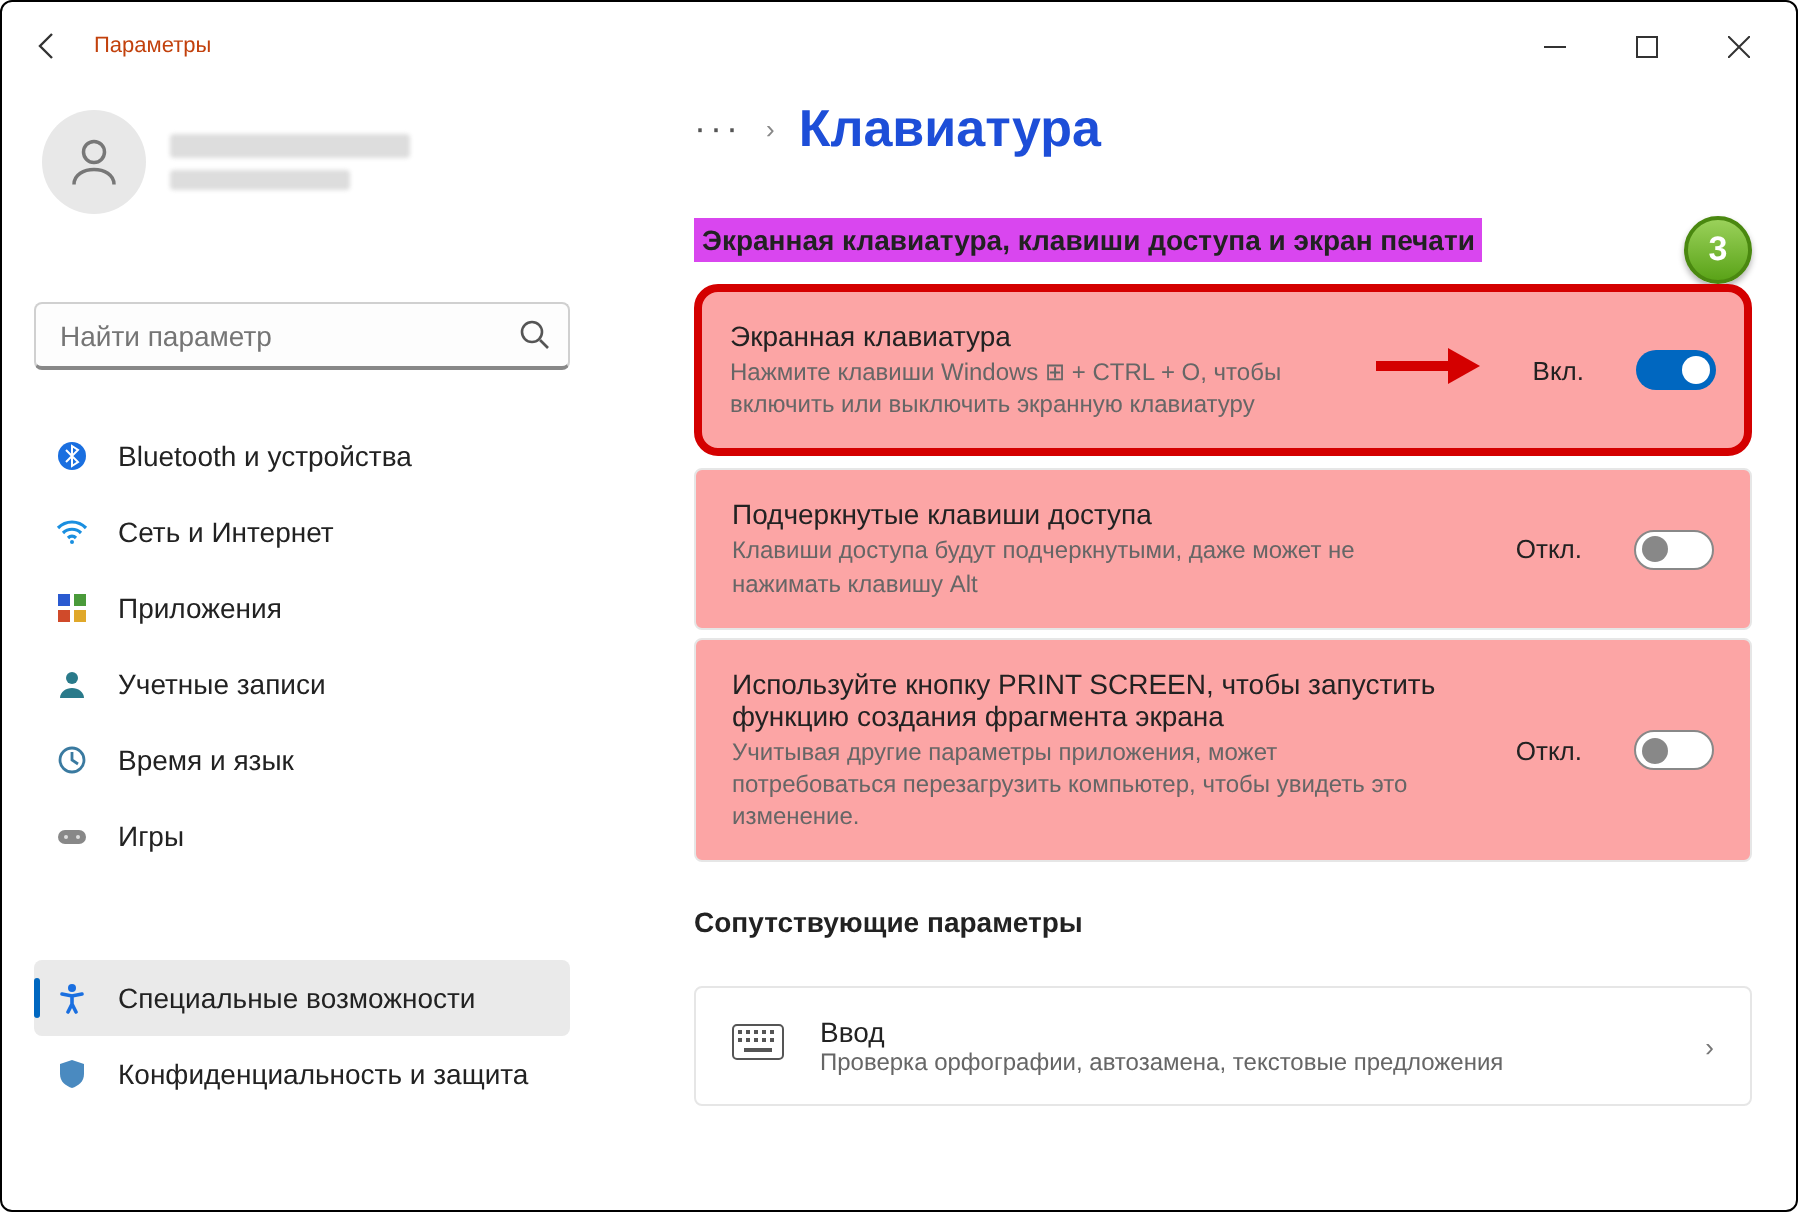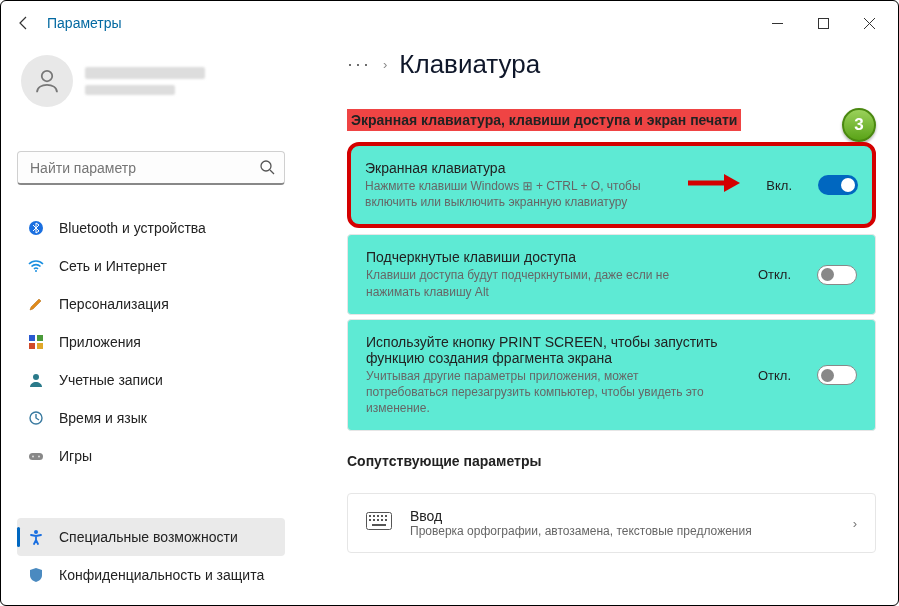"Параметры" .titlebar .title { color: #0369a1 -> #c2410c; font-size: 14px -> 11px }
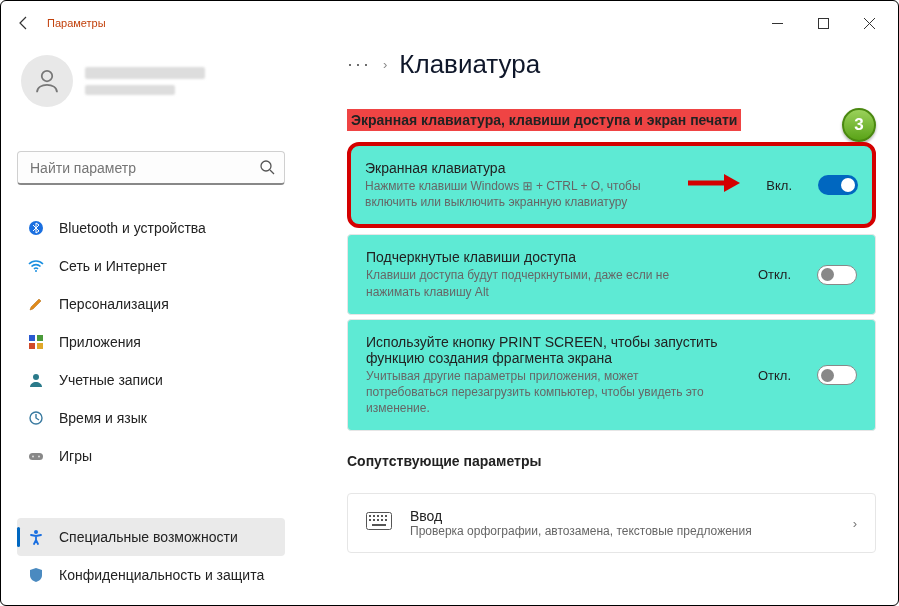"Клавиатура" .breadcrumb h1 { color: #0f172a -> #1d4ed8; font-weight: 400 -> 700 }
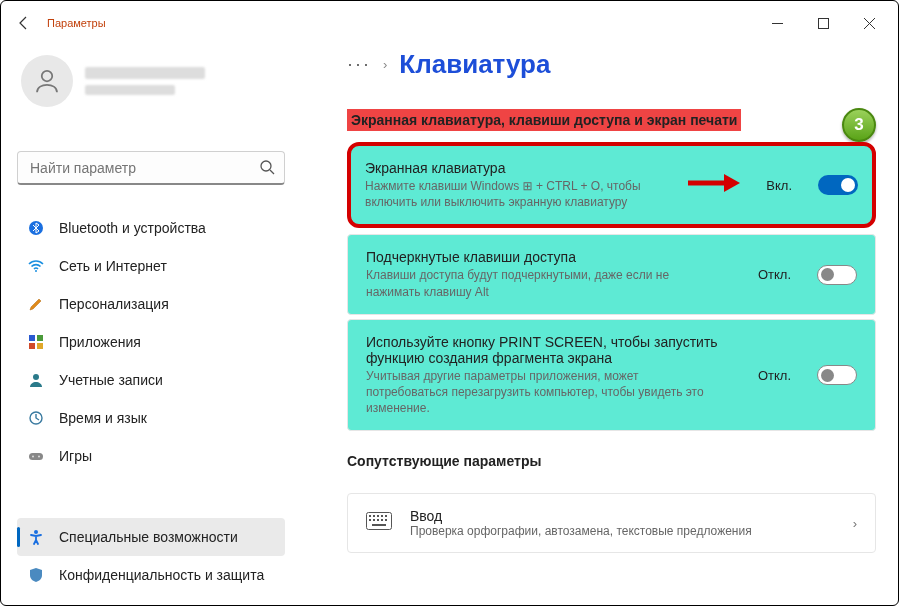"Экранная клавиатура, клавиши доступа и" .section-title { background: #ef4444 -> #d946ef }
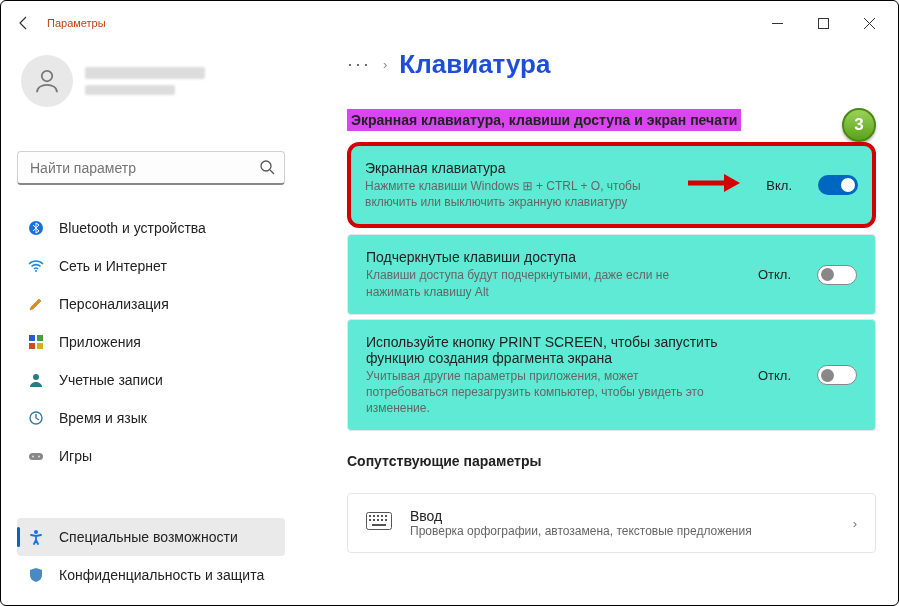"Экранная клавиатура" .card { background: #5eead4 -> #fca5a5 }
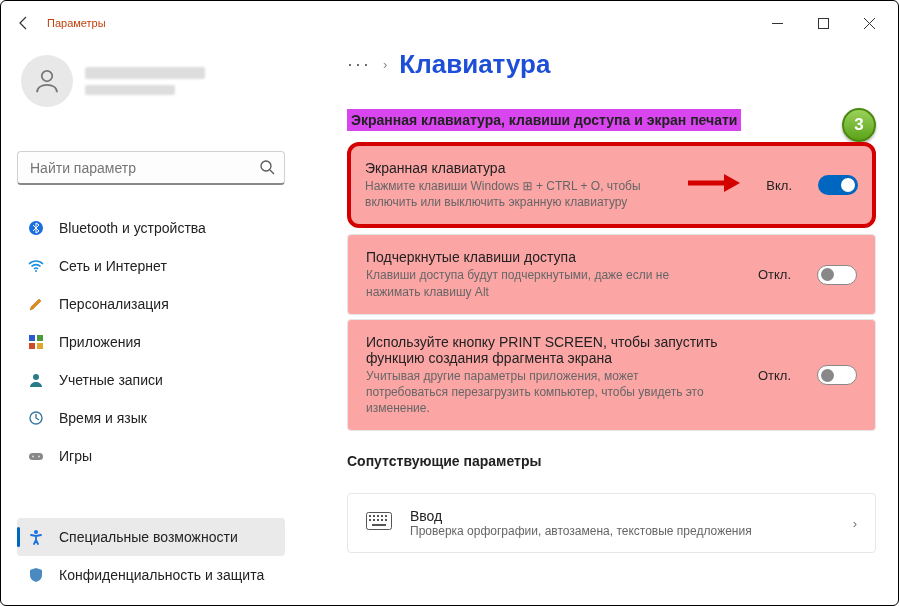"Клавиши доступа будут подчеркнутыми," div.cdesc { text: если -> может }
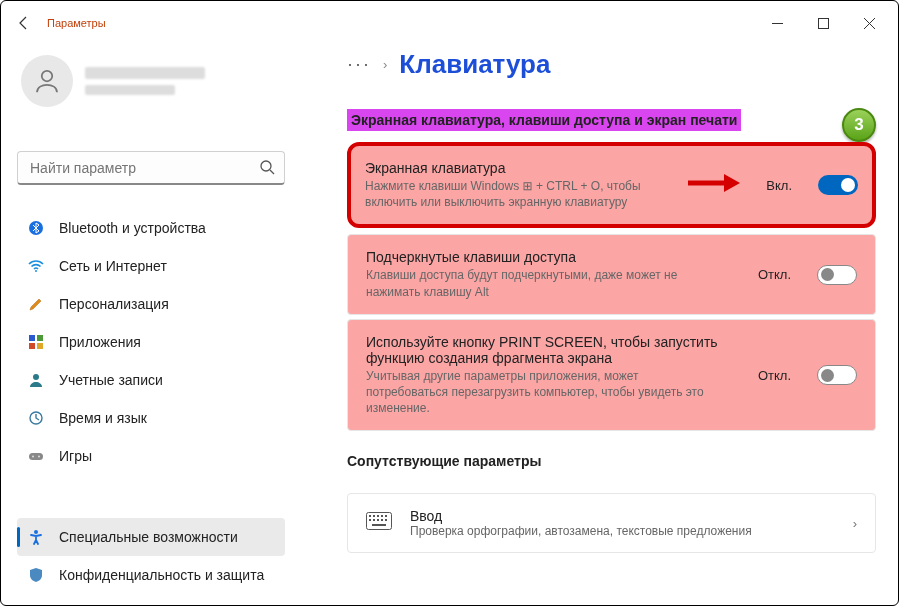"Персонализация" div.nav-item { html: <div> <span> <svg> <path></path> </svg> </span> <span>Персонализация</span> </div> -> none }
